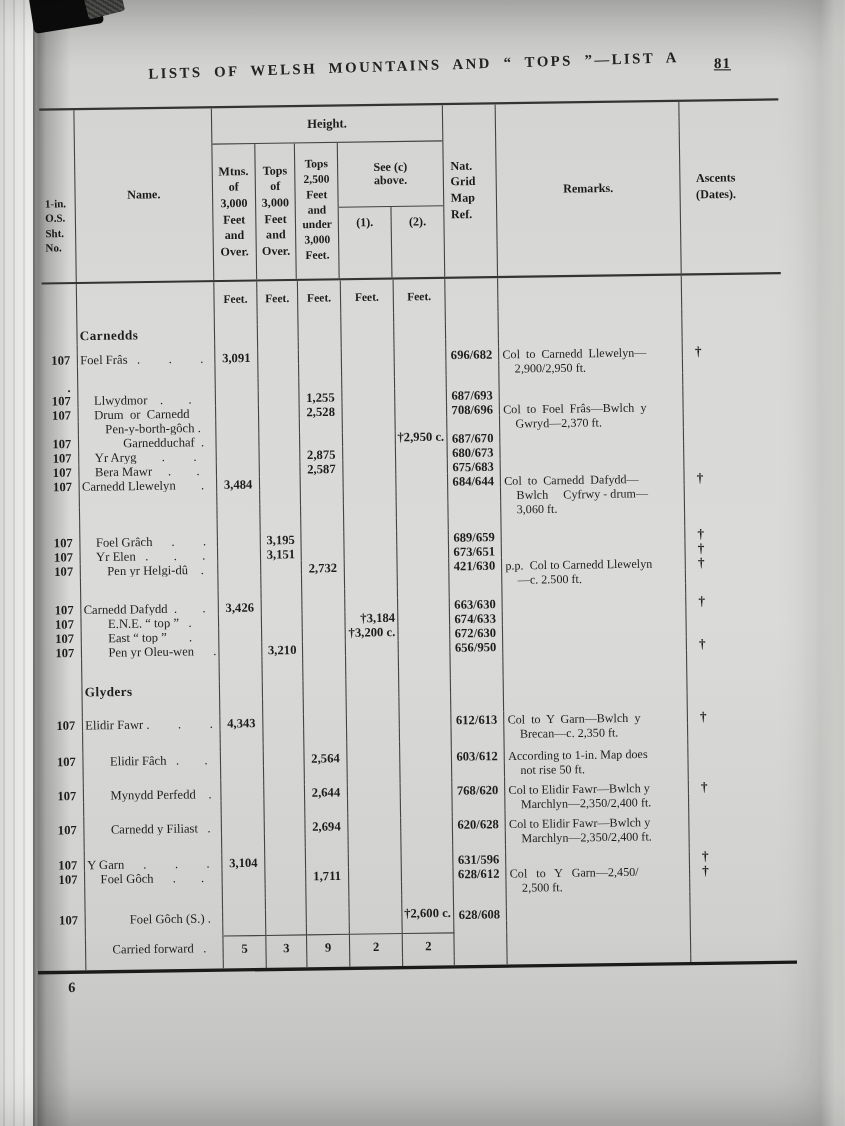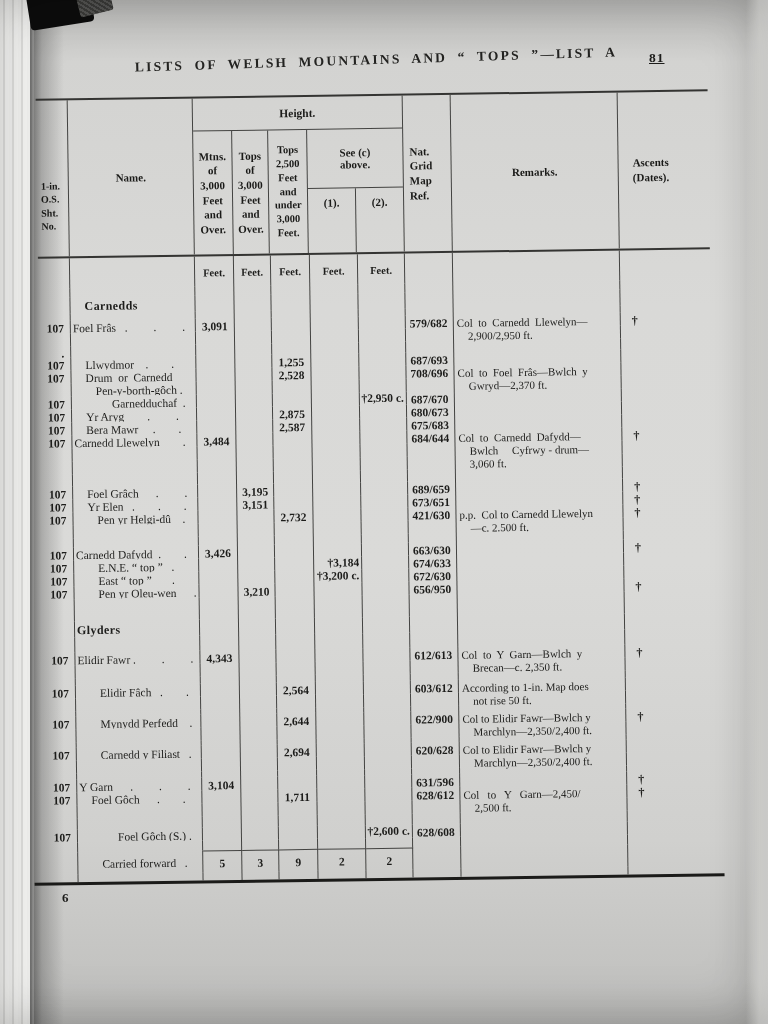"Carnedds" span.section-name { padding-left: 14px -> 2px }
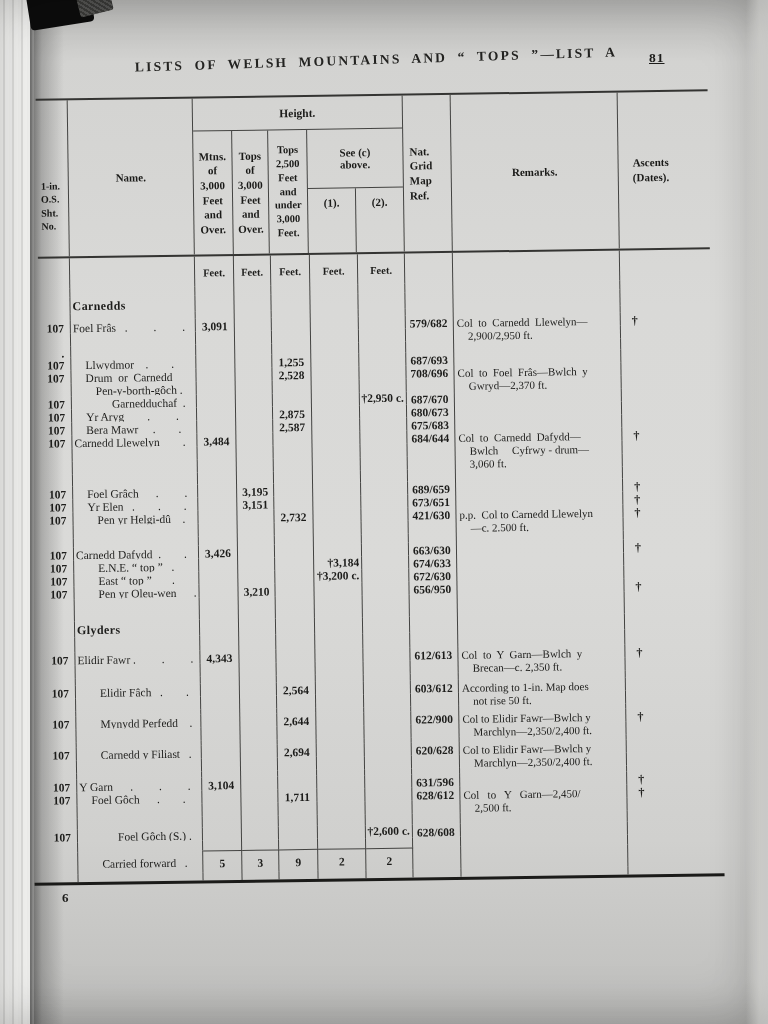"579/682" span.num { text: 579/682 -> 696/682 }
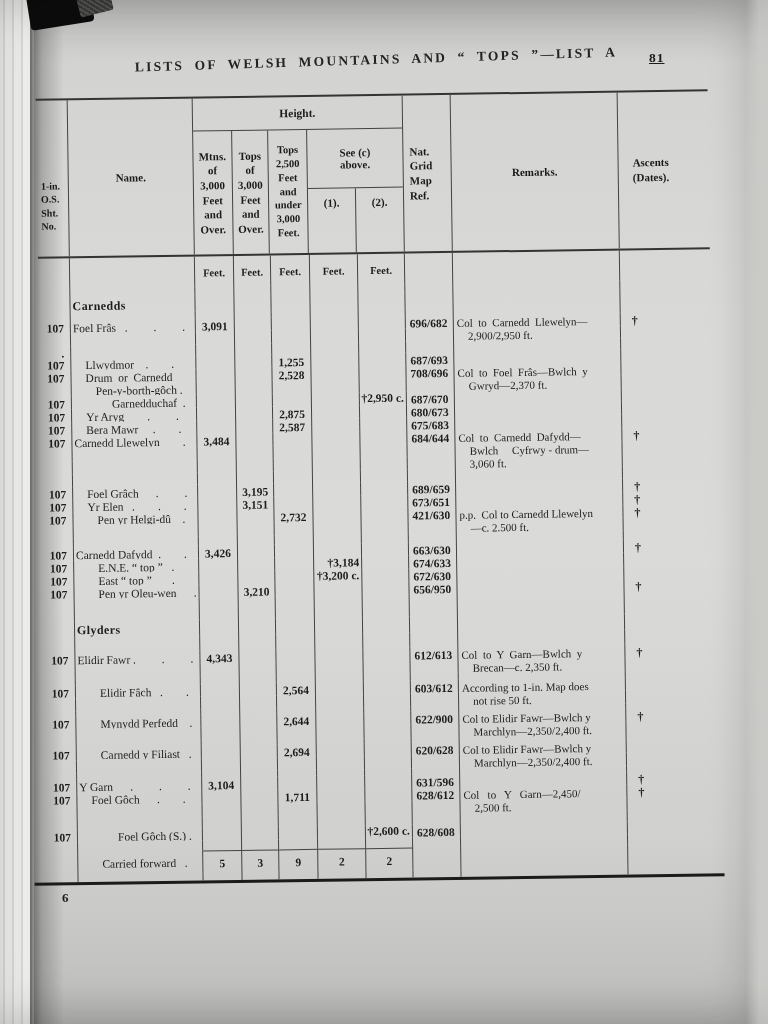"622/900" span.num { text: 622/900 -> 768/620 }
